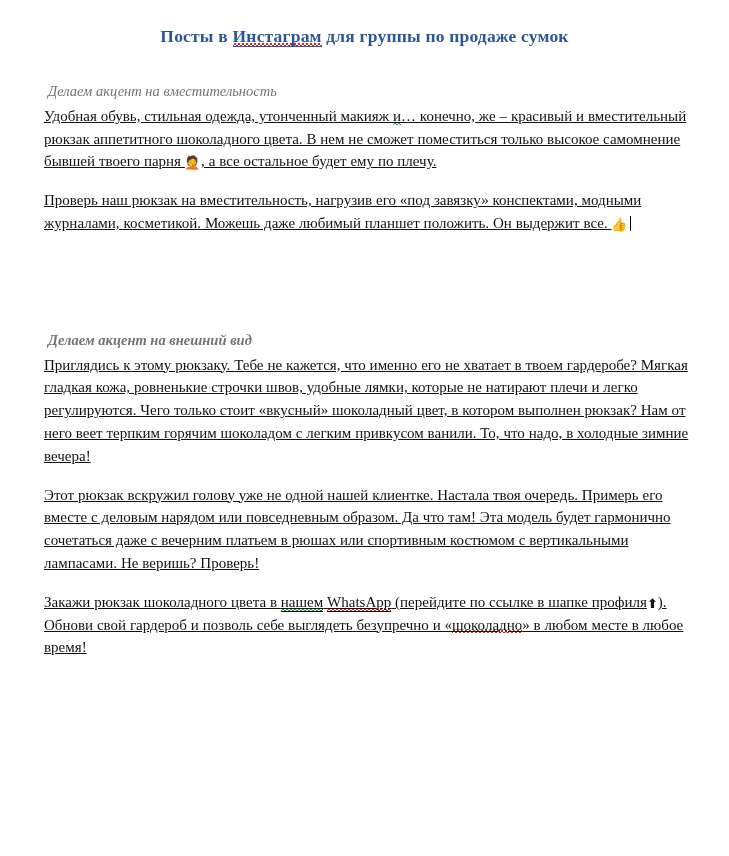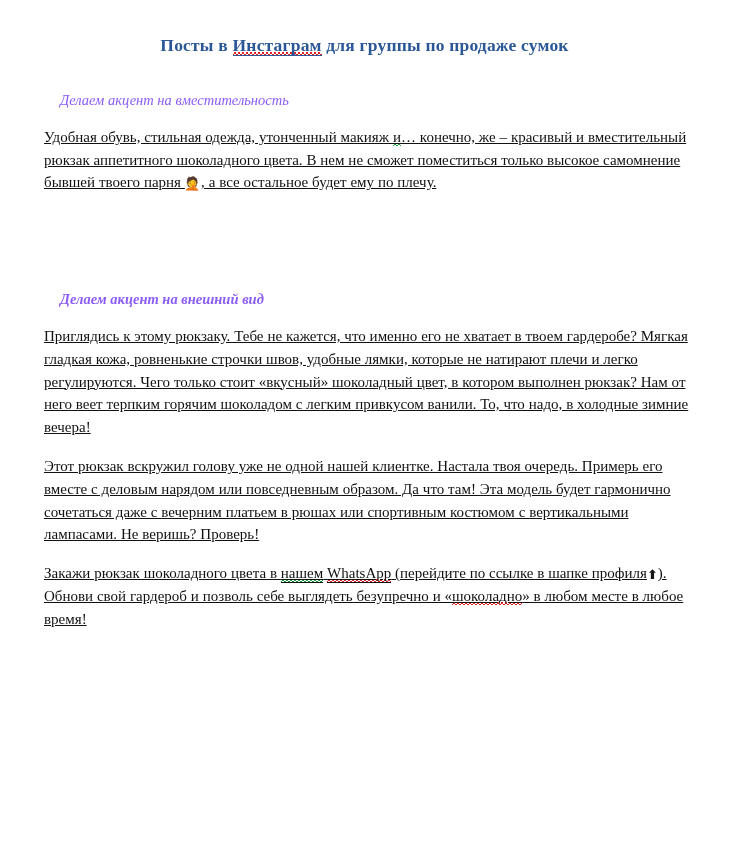"Посты в Инстаграм для группы" .doc-title { margin: 11px -> 2px }
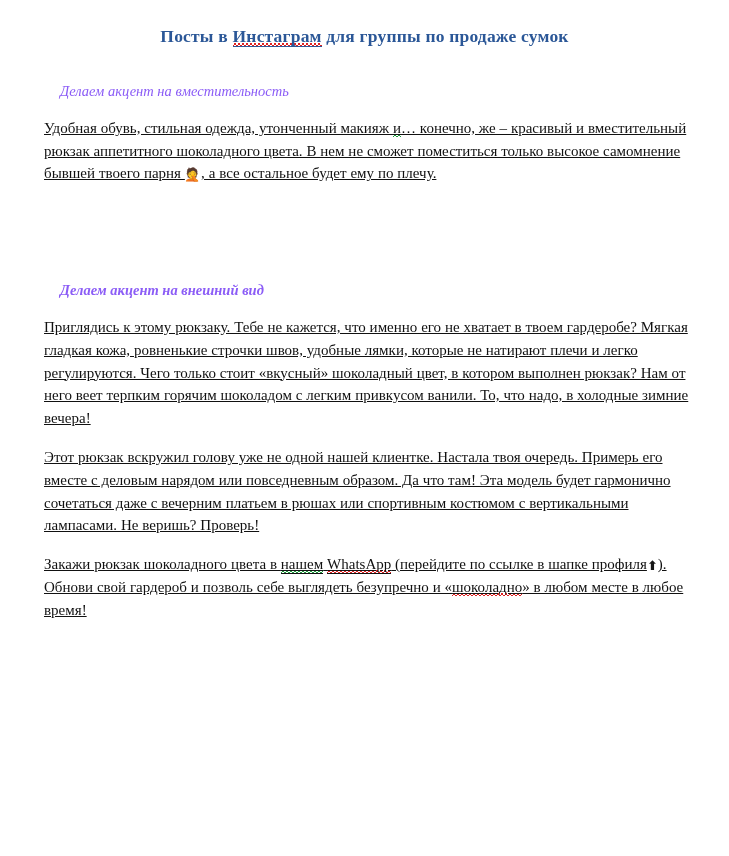"Делаем акцент на вместительность" .section-heading { color: #8b5cf6 -> #737373; margin: 16px -> 4px }
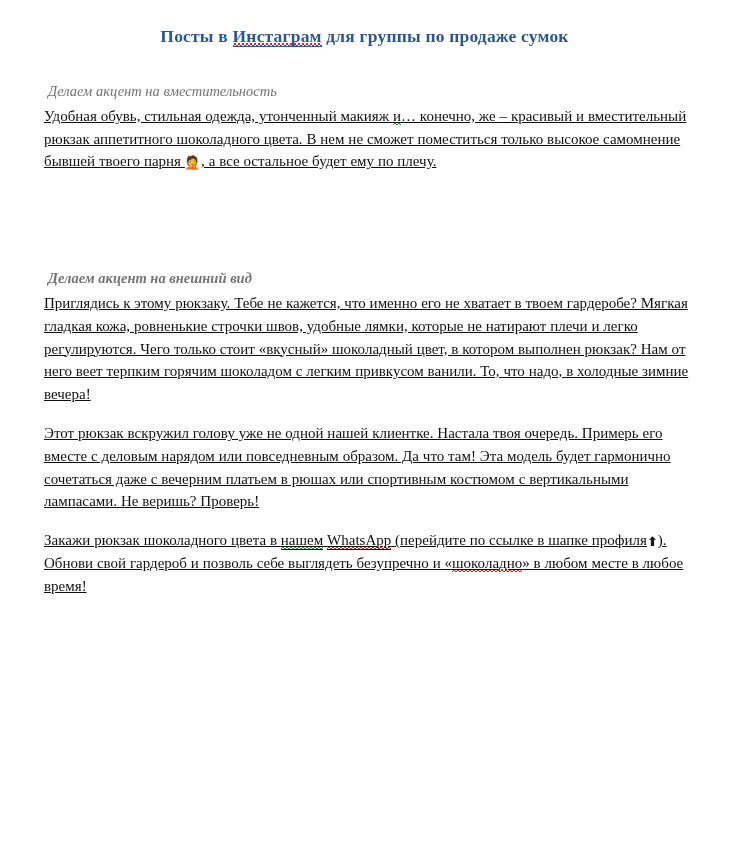"Проверь наш рюкзак на вместительность," p.para { html: none -> <p><span>Проверь наш рюкзак на вместительность, нагрузив его «под завязку» конспектами, модными журналами, косметикой. Можешь даже любимый планшет положить. Он выдержит все. </span><span>👍</span><span></span></p> }
